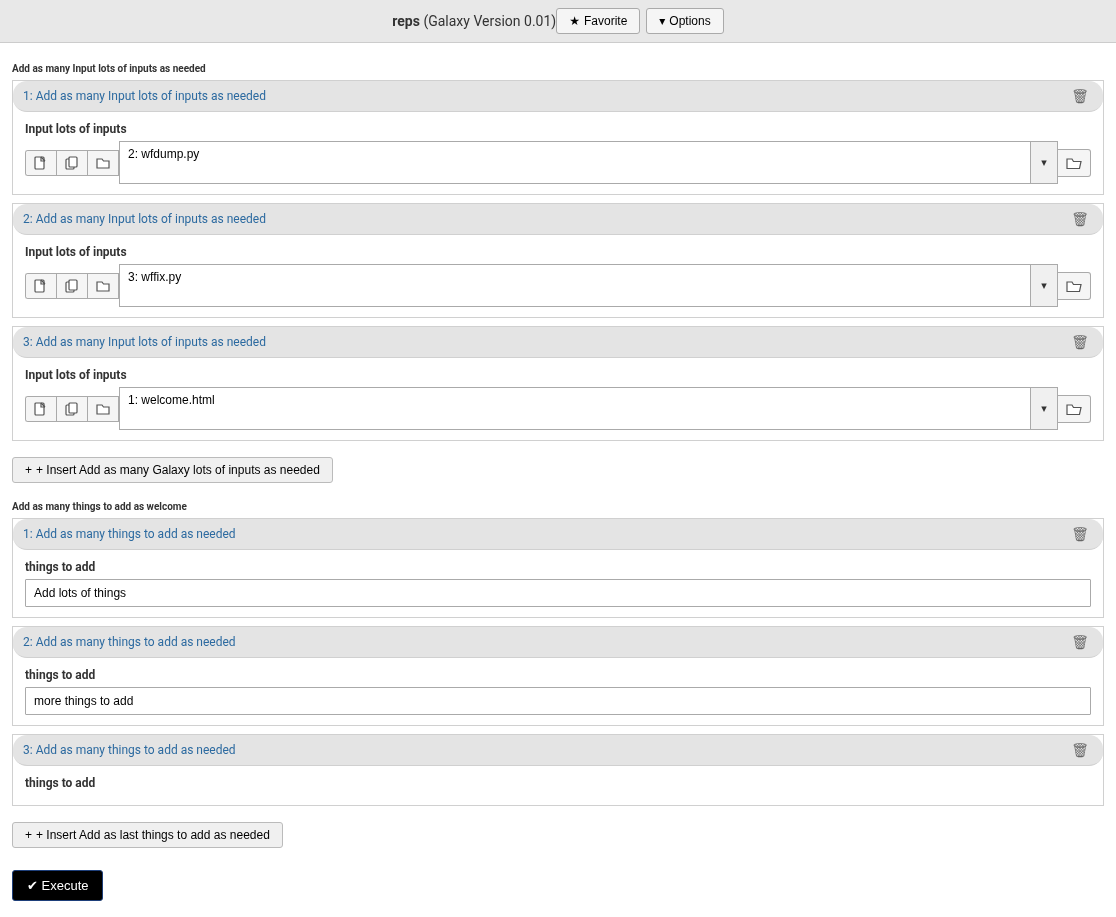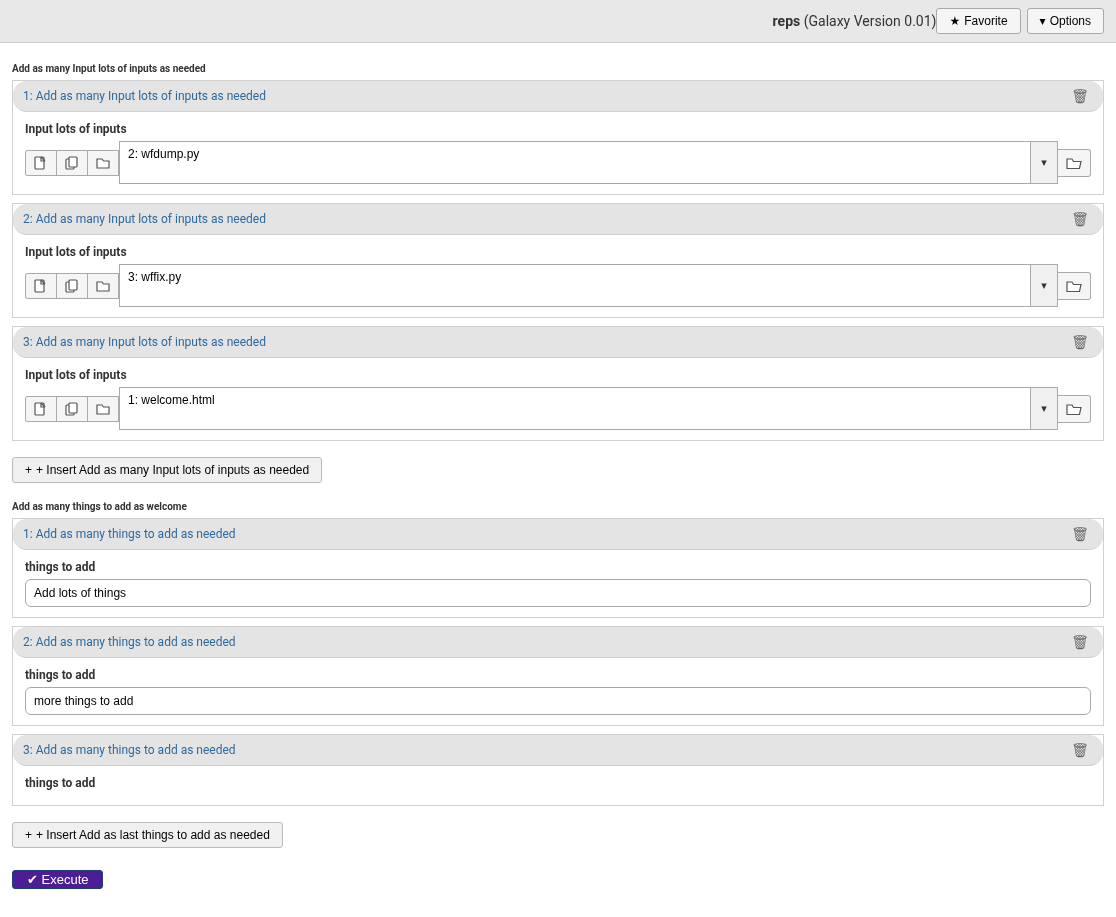"reps (Galaxy Version 0.01)" .header { justify-content: flex-end -> center }
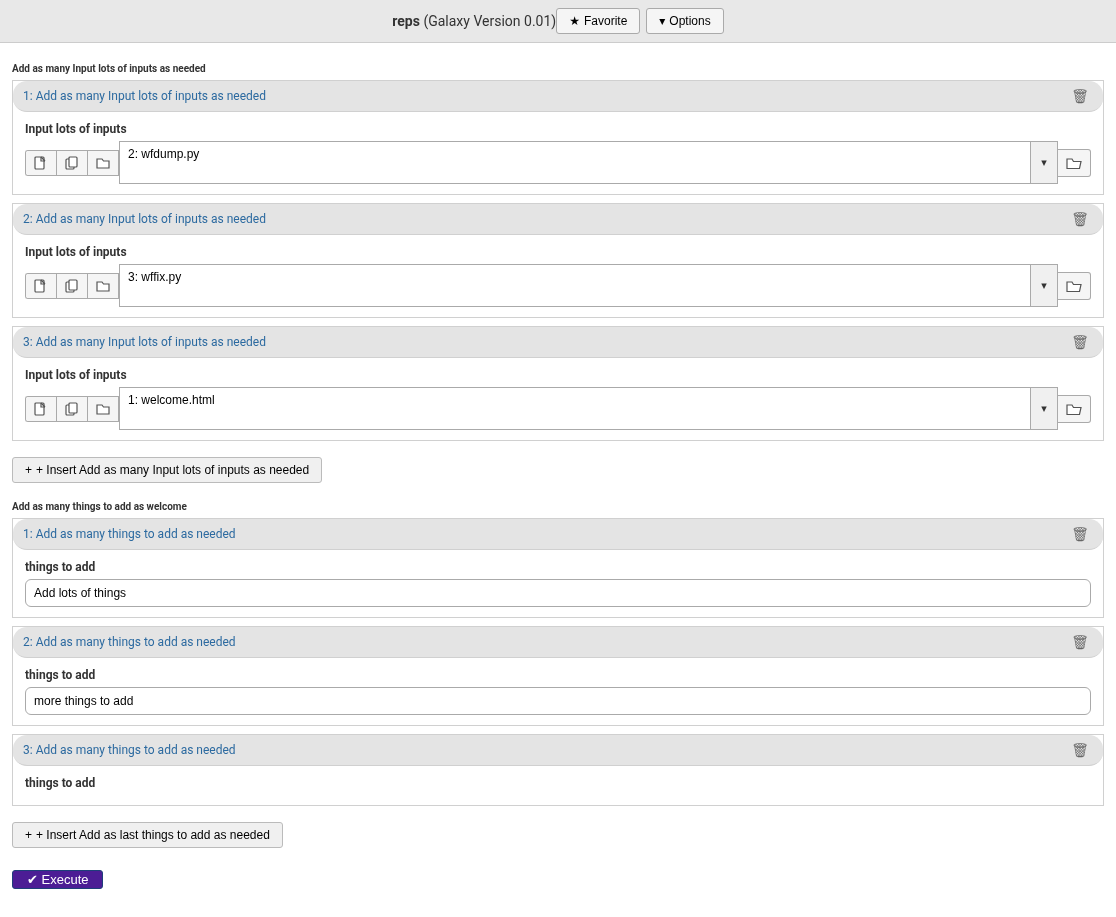"+ Insert Add as many" span { text: Input -> Galaxy }
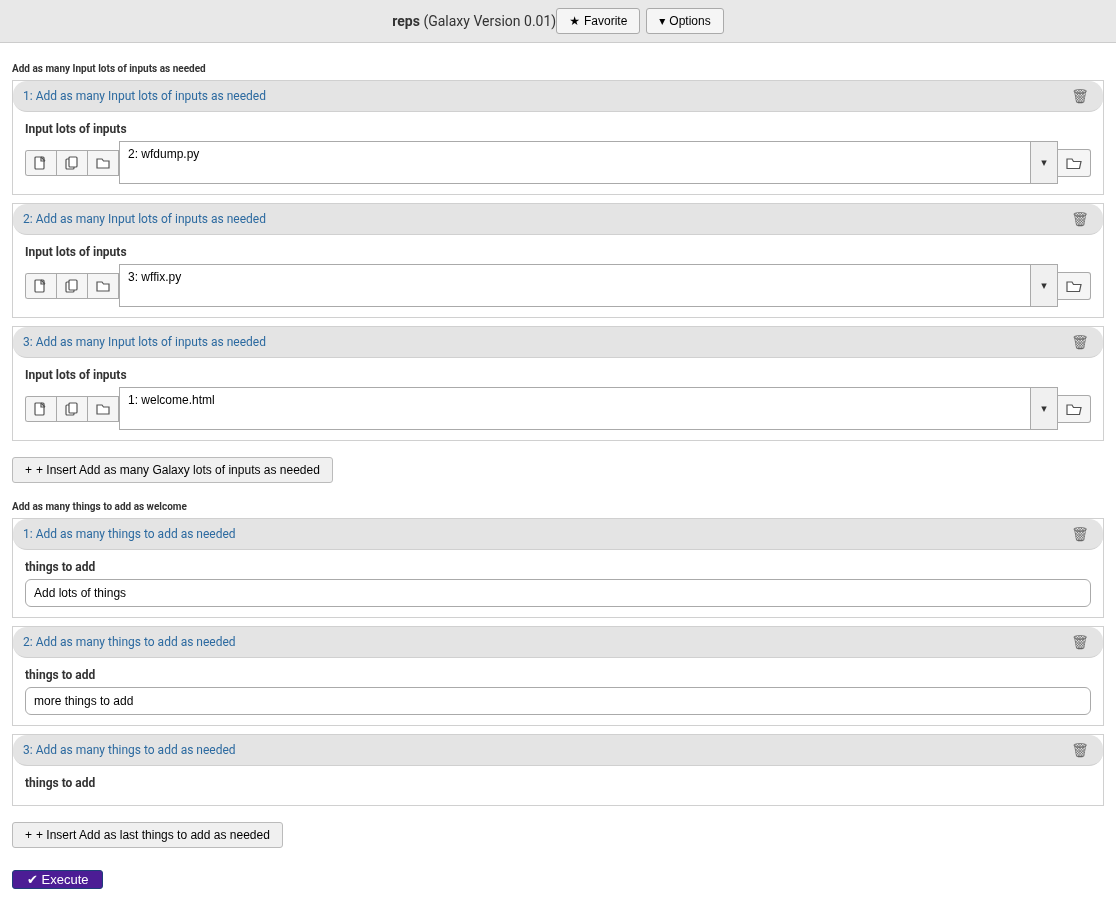"Add lots of things" .text-input { border-radius: 6px -> 1px }
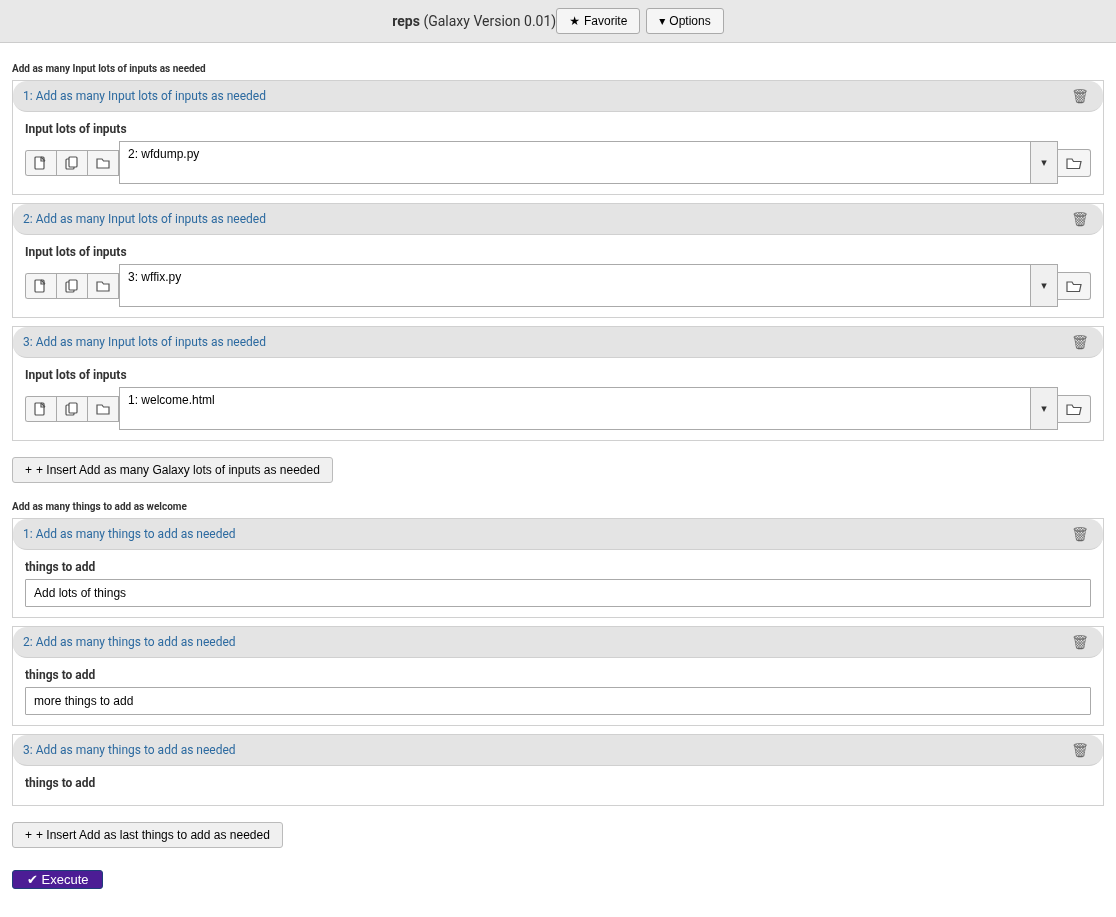"✔ Execute" .btn-primary { background: #4c1d95 -> #000000; padding: 1px 14px -> 7px 14px }
